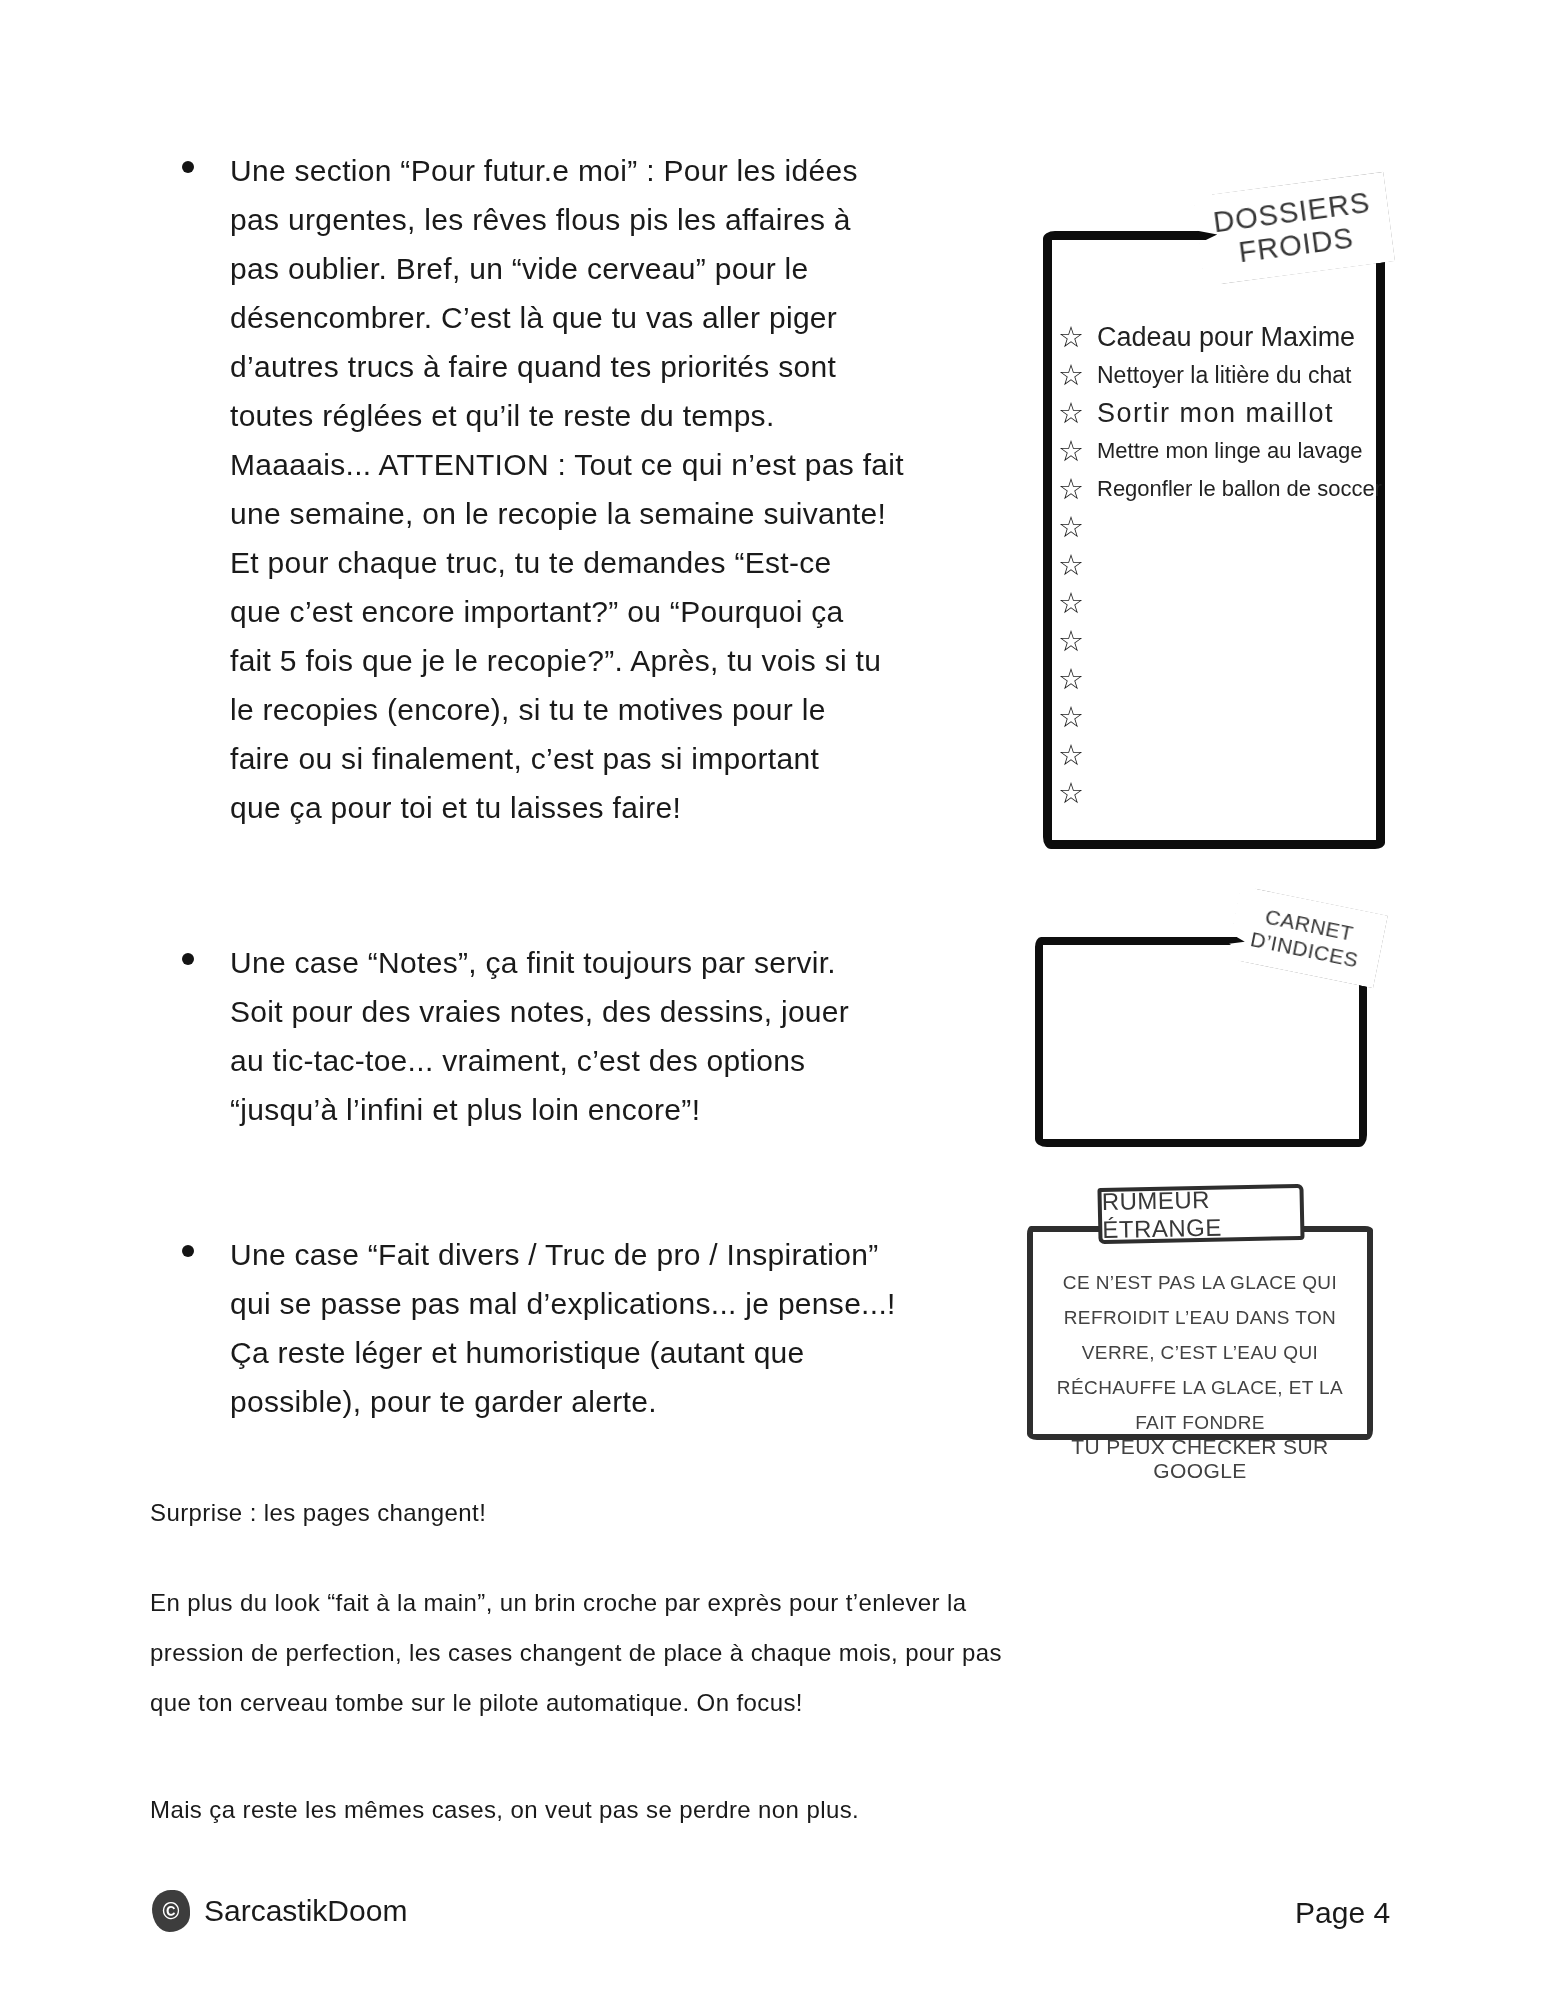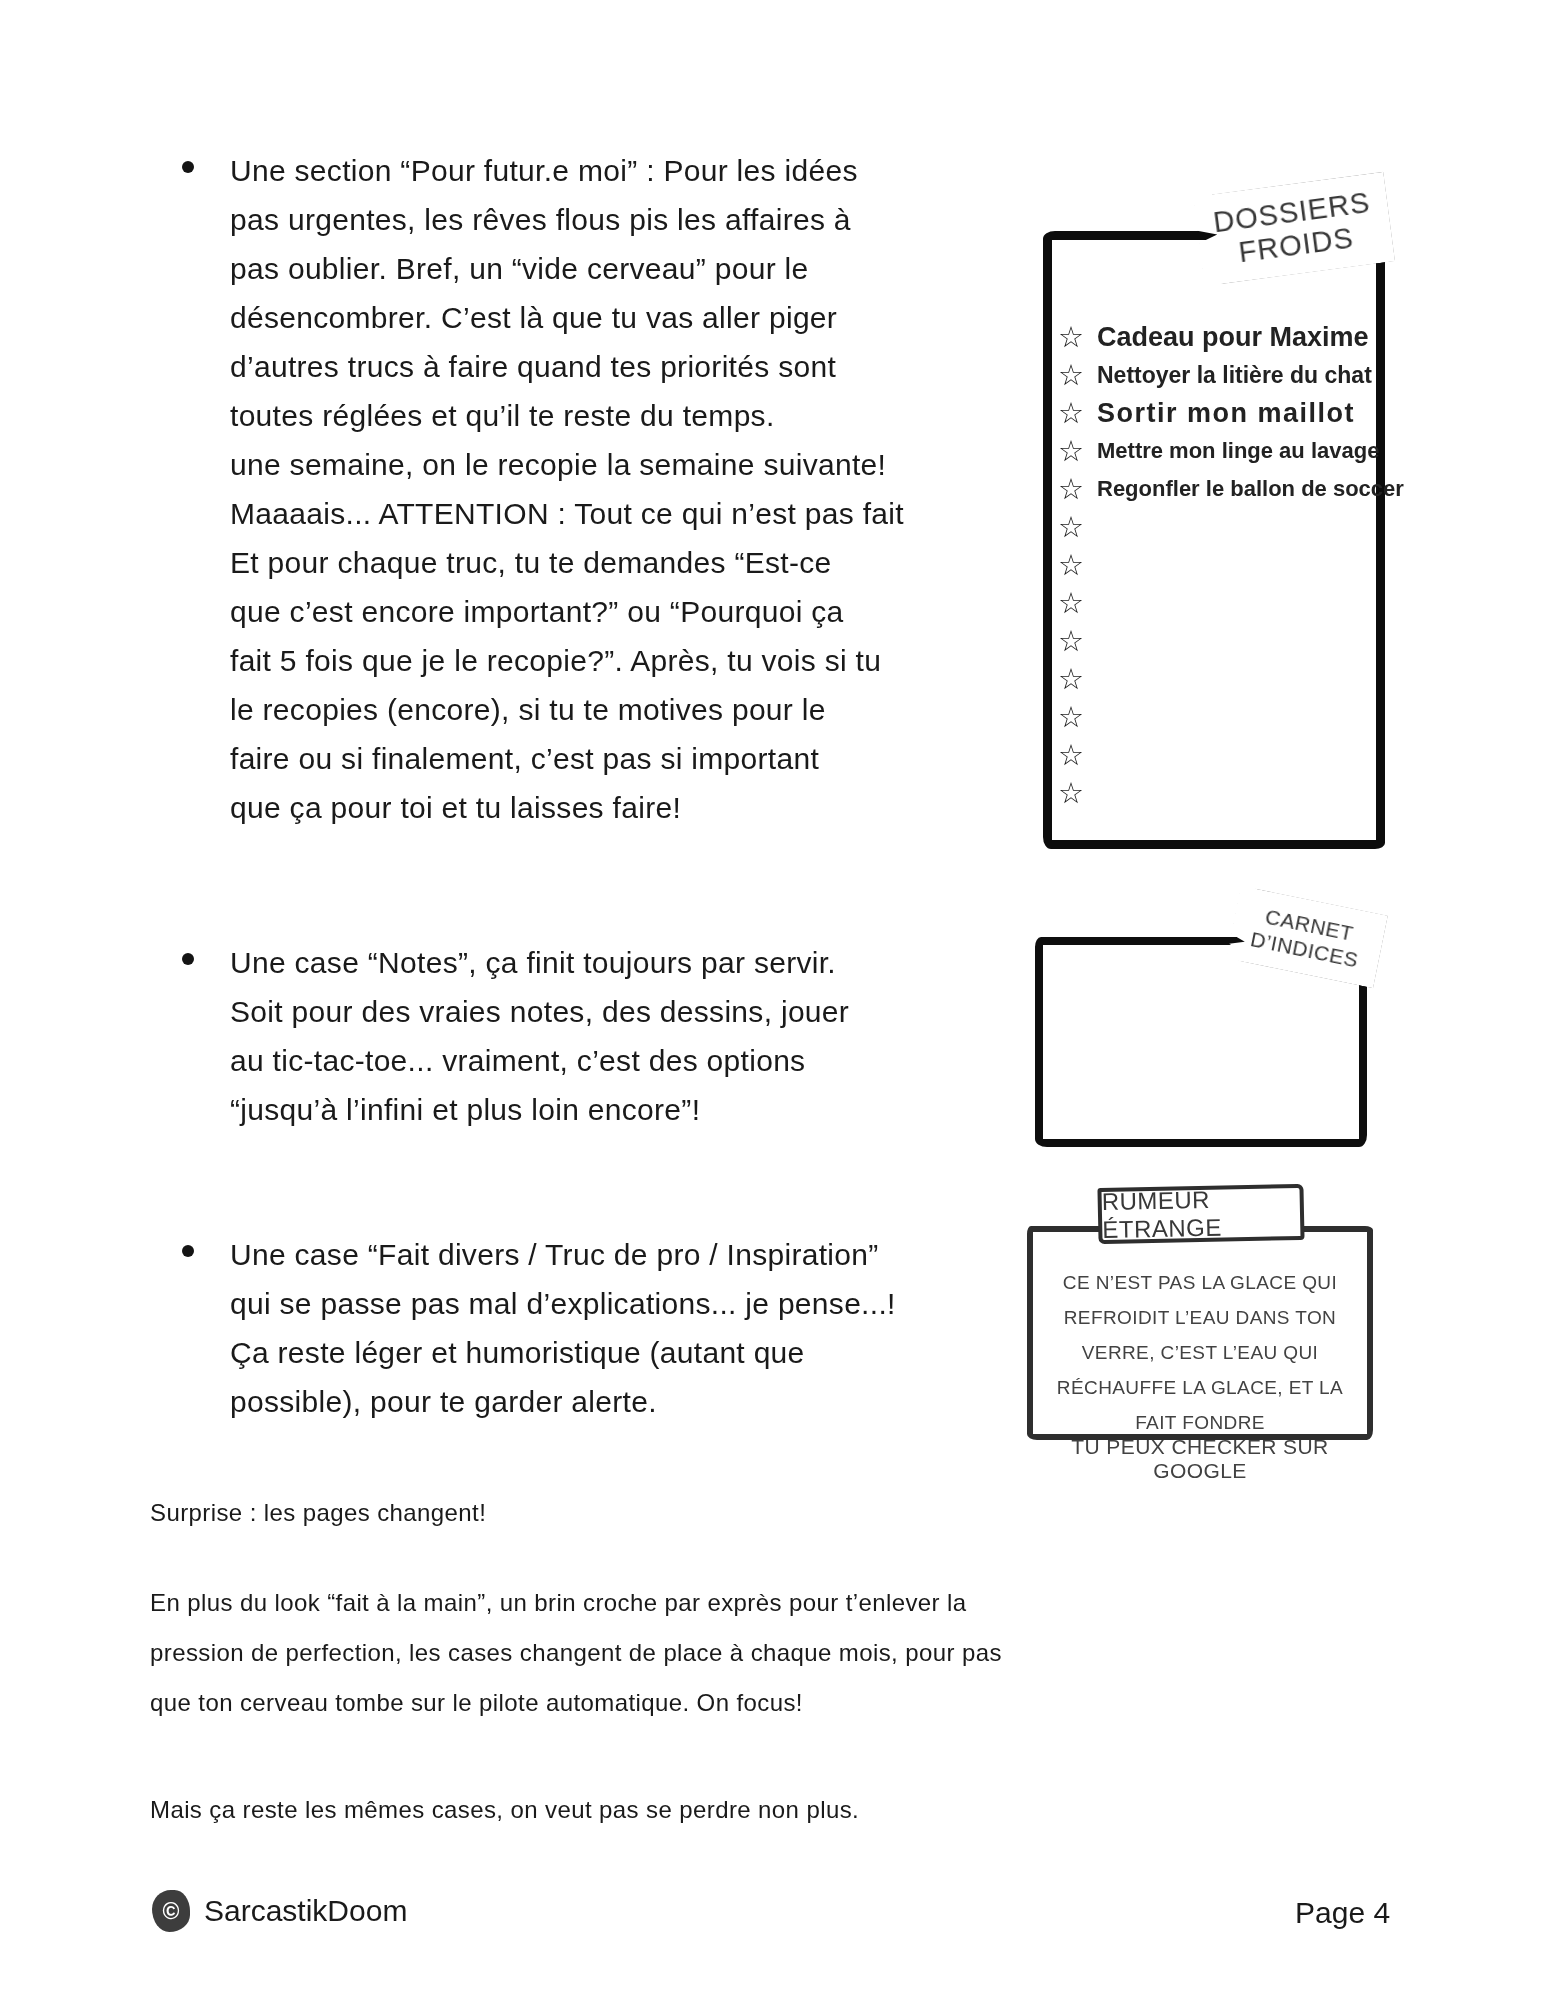"Cadeau pour Maxime" .star-label { font-weight: bold -> none }
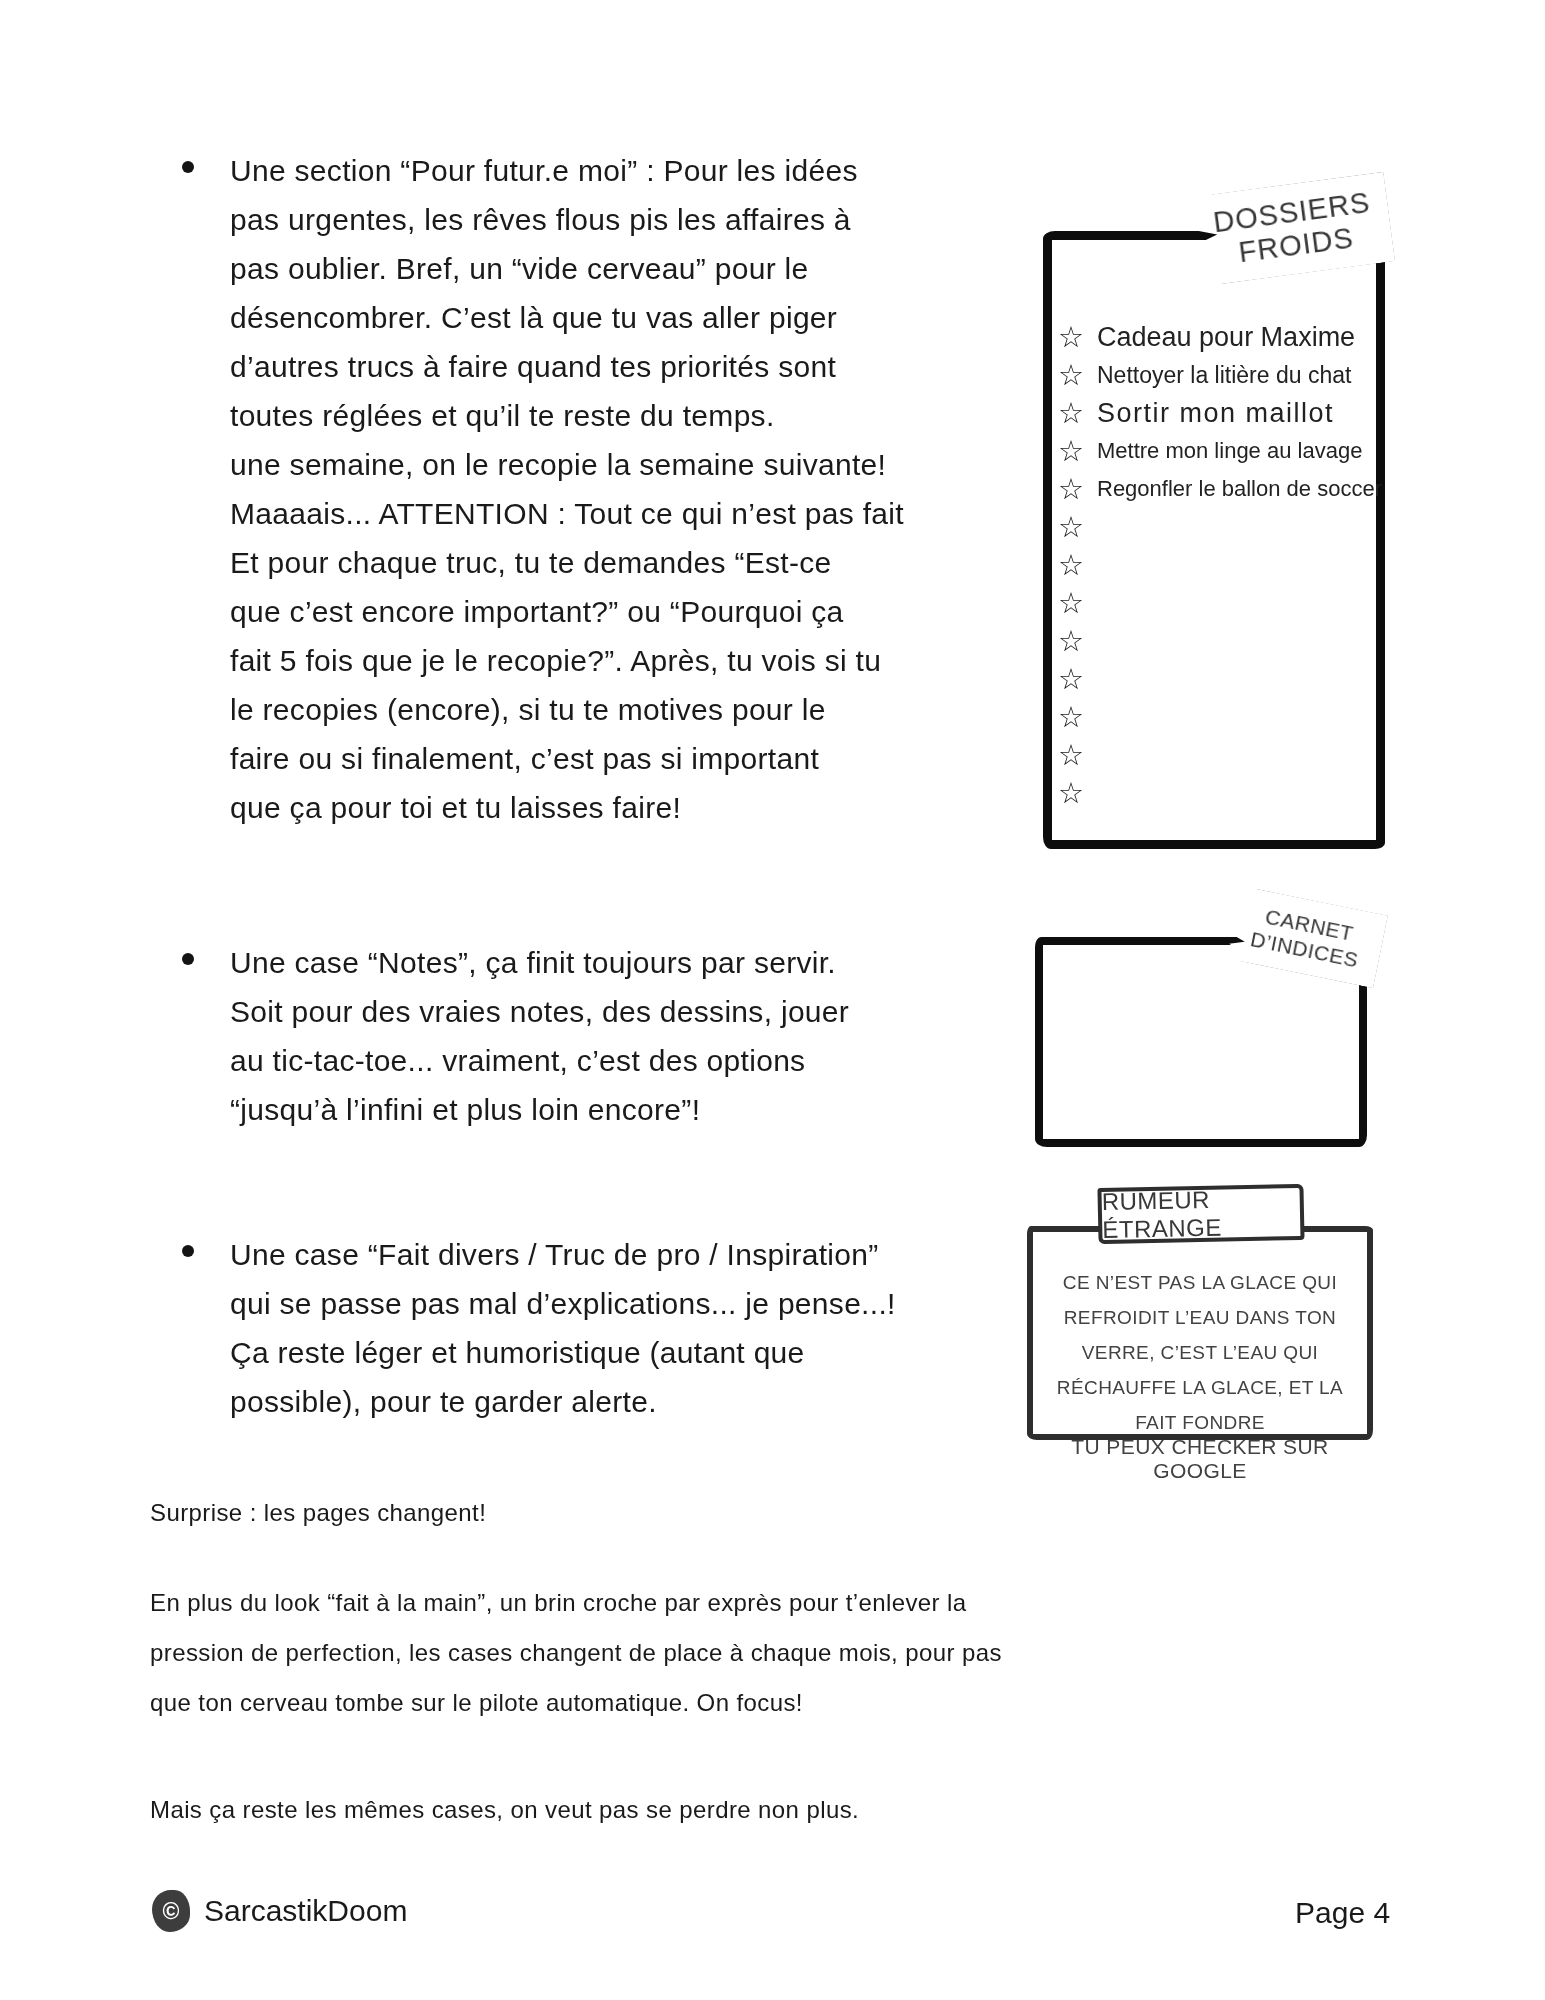"une semaine, on le recopie" div.line { order: before "Maaaais... ATTENTION : Tout ce" -> after "Maaaais... ATTENTION : Tout ce" }
